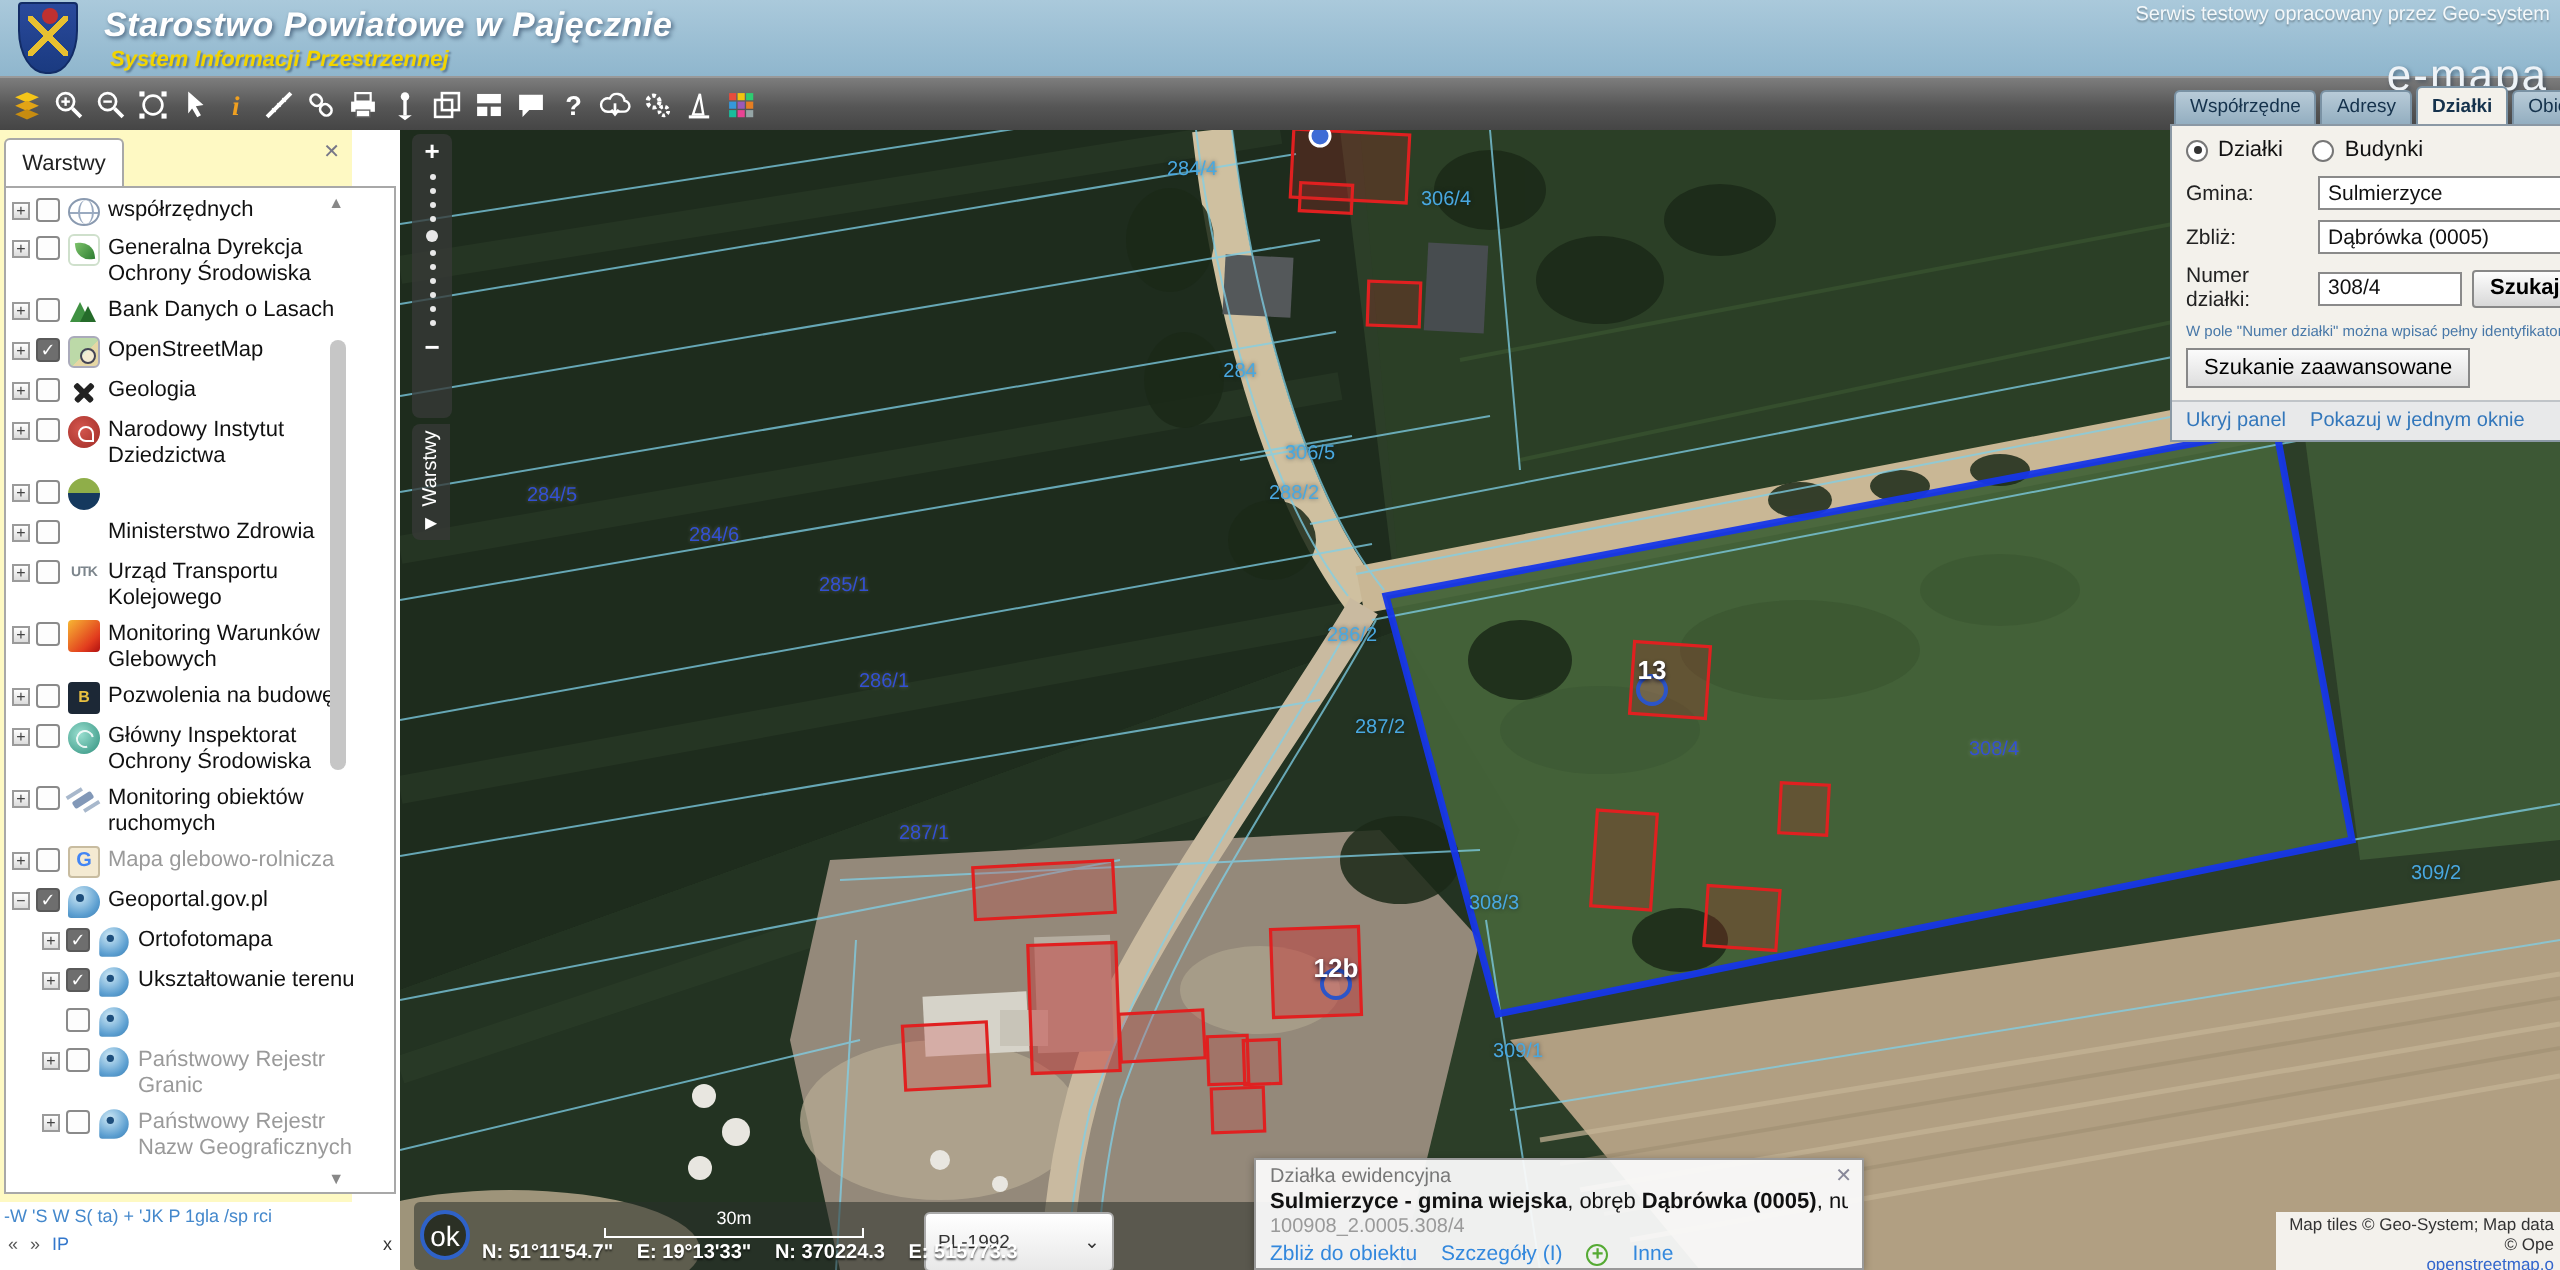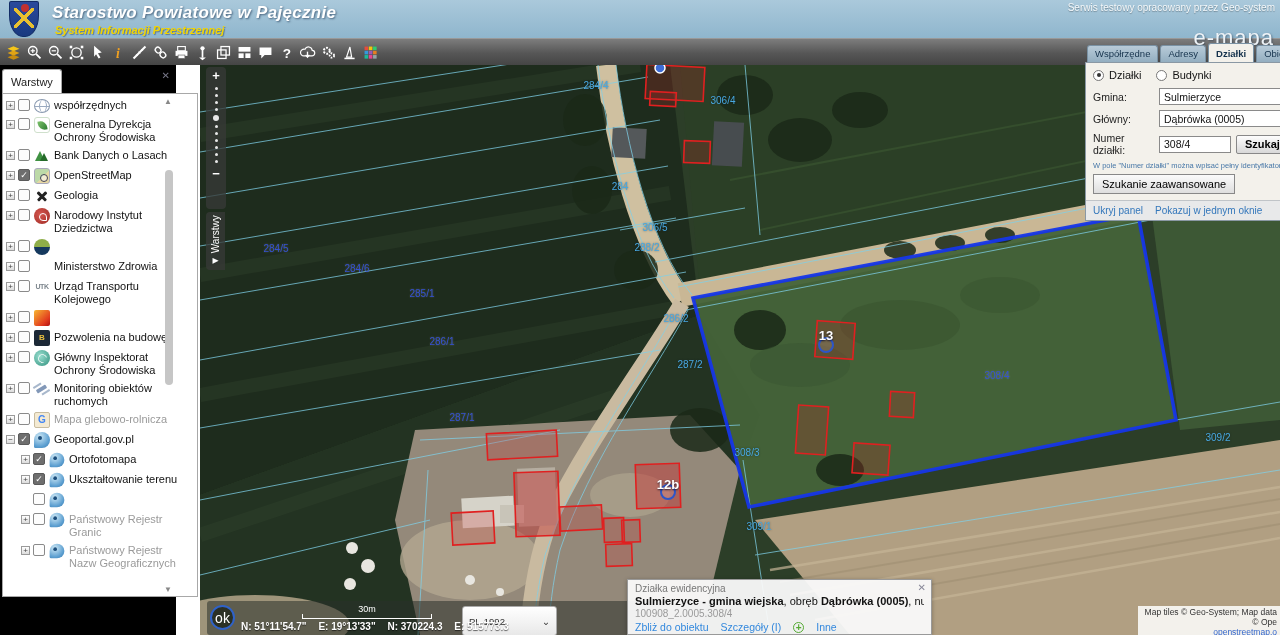"Warstwy" #sidebar { background: #000000 -> #fef9c3 }
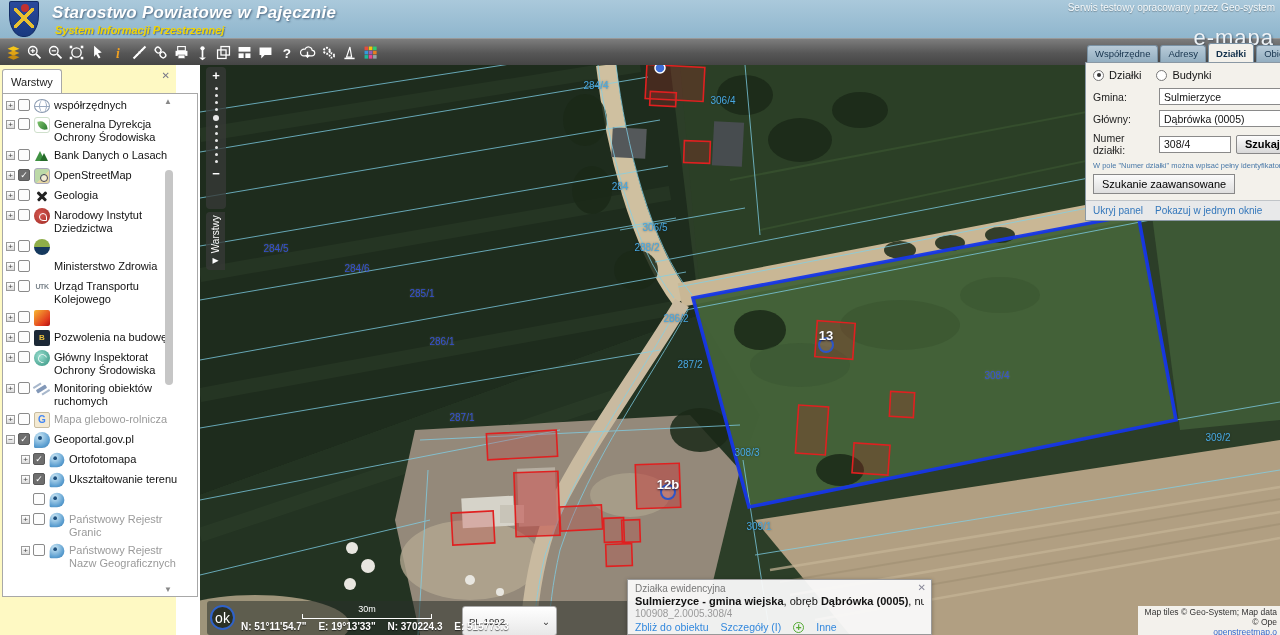"Główny:" label { text: Główny -> Zbliż }
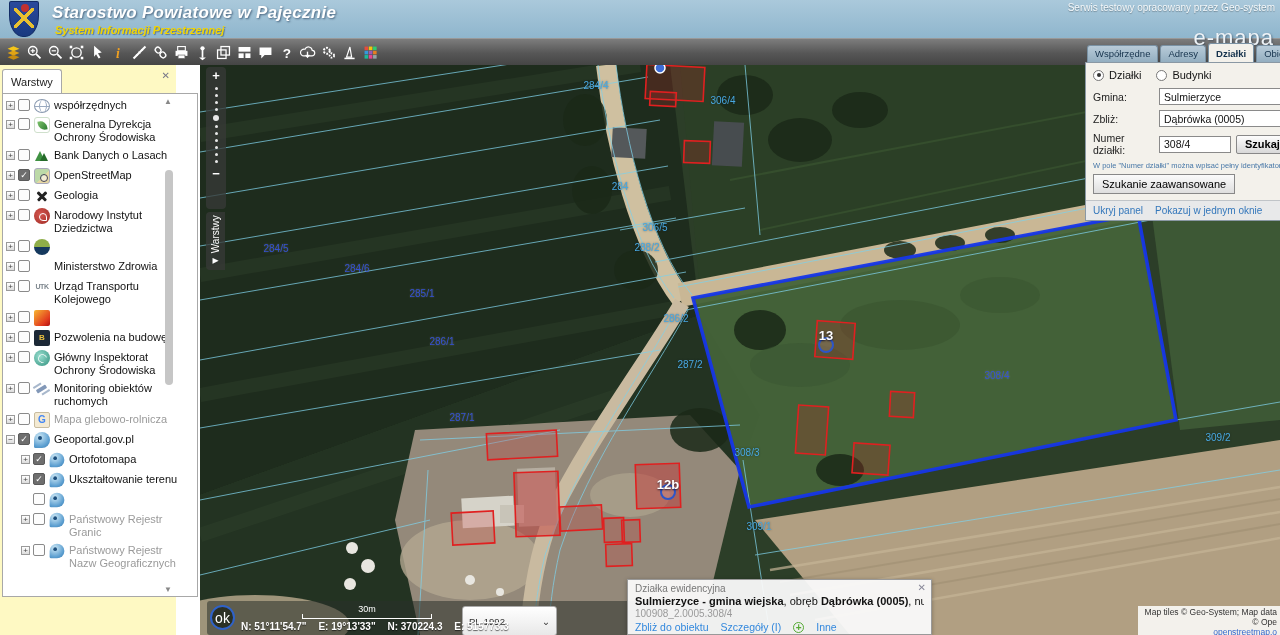"Monitoring Warunków Glebowych" span.llabel { html: none -> <span>Monitoring Warunków Glebowych</span> }
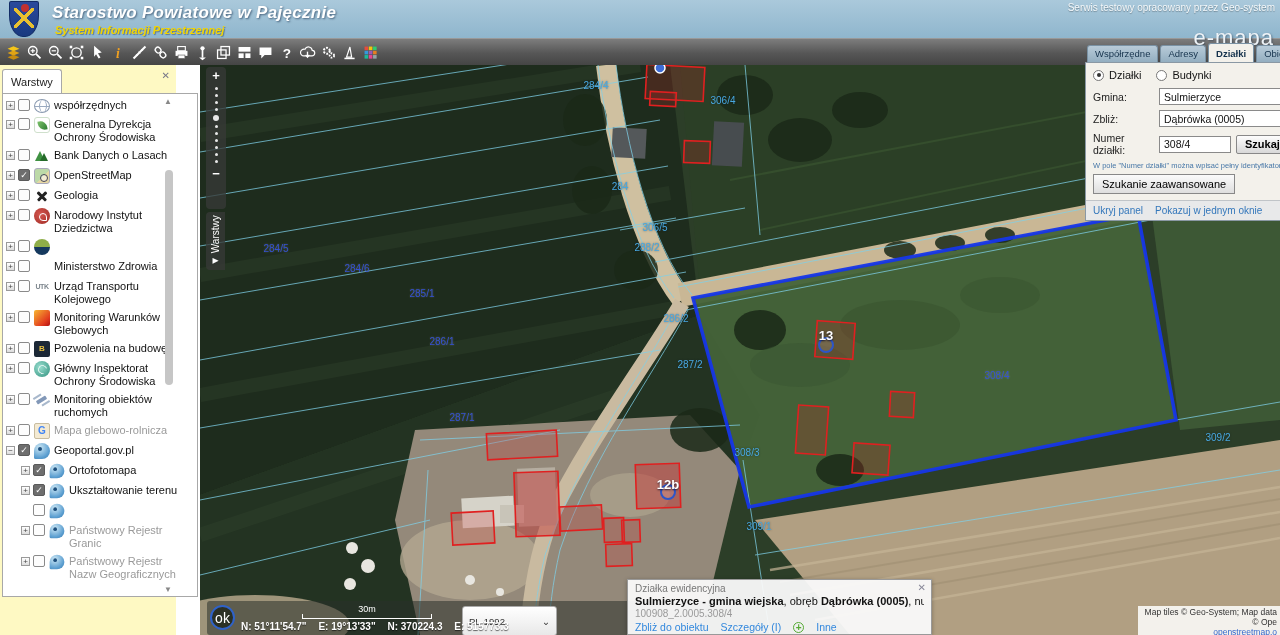"-W 'S W S( ta)" div { html: none -> <div> <div>-W 'S W S( ta) + 'JK P 1gla /sp rci</div> <div> <span>«</span> <span>»</span> <span>IP</span> <span>x</span> </div> </div> }
